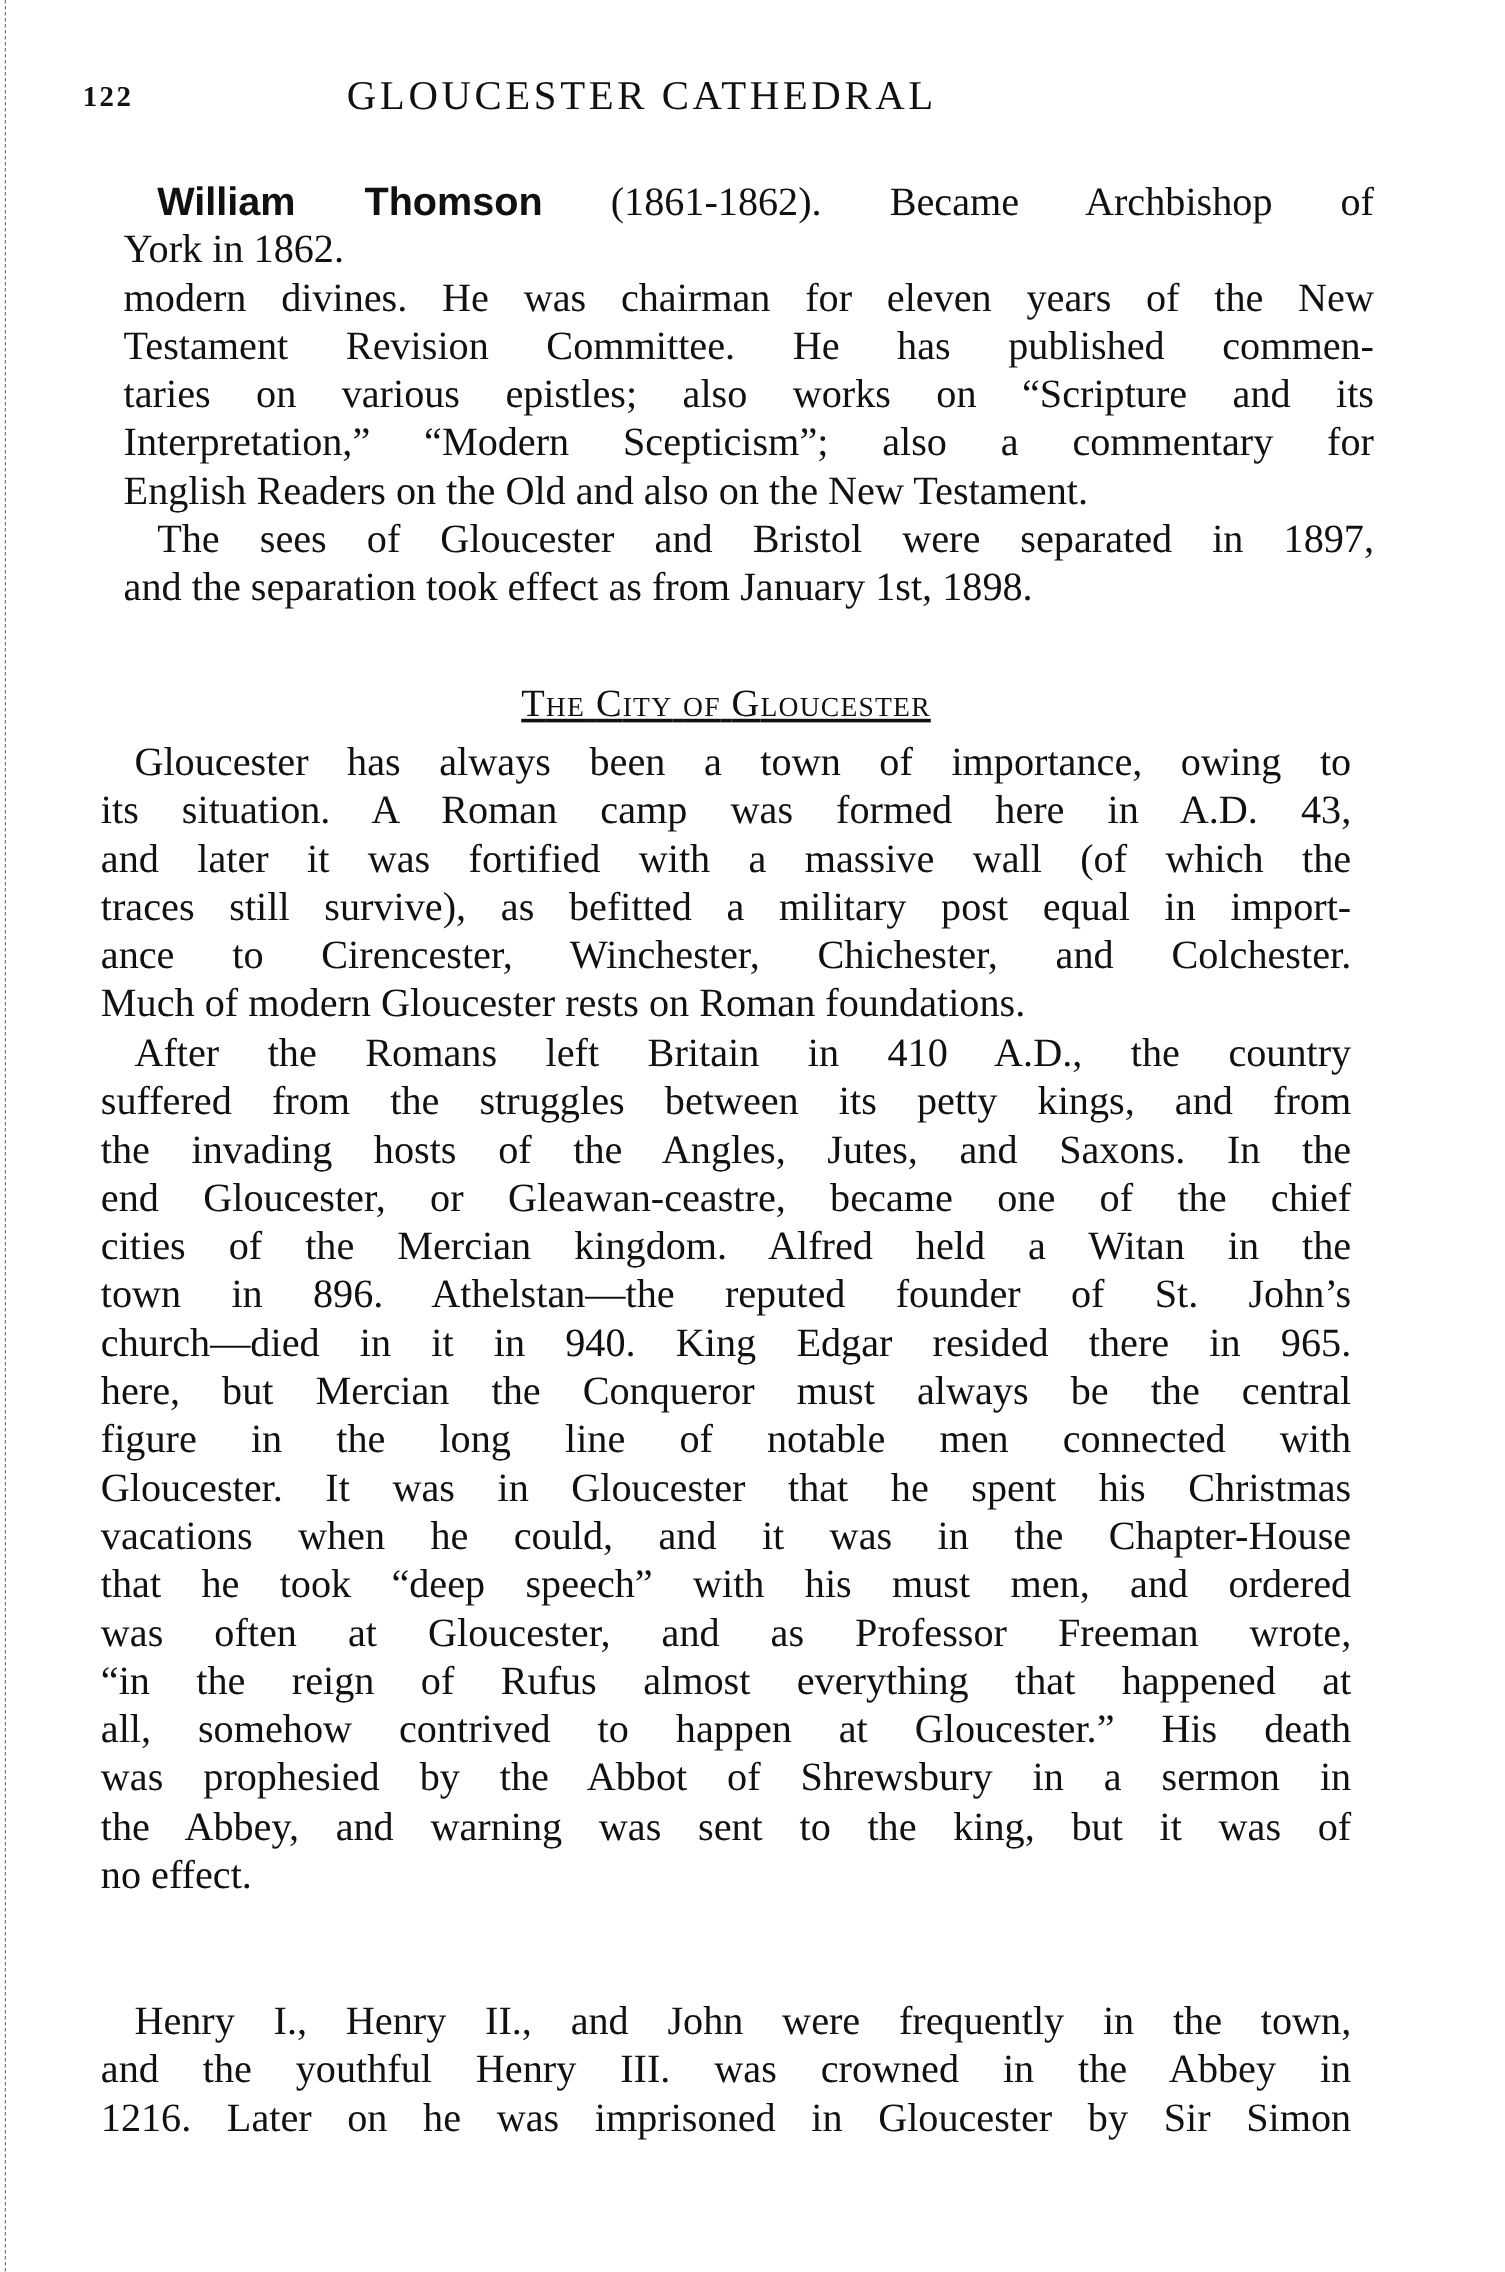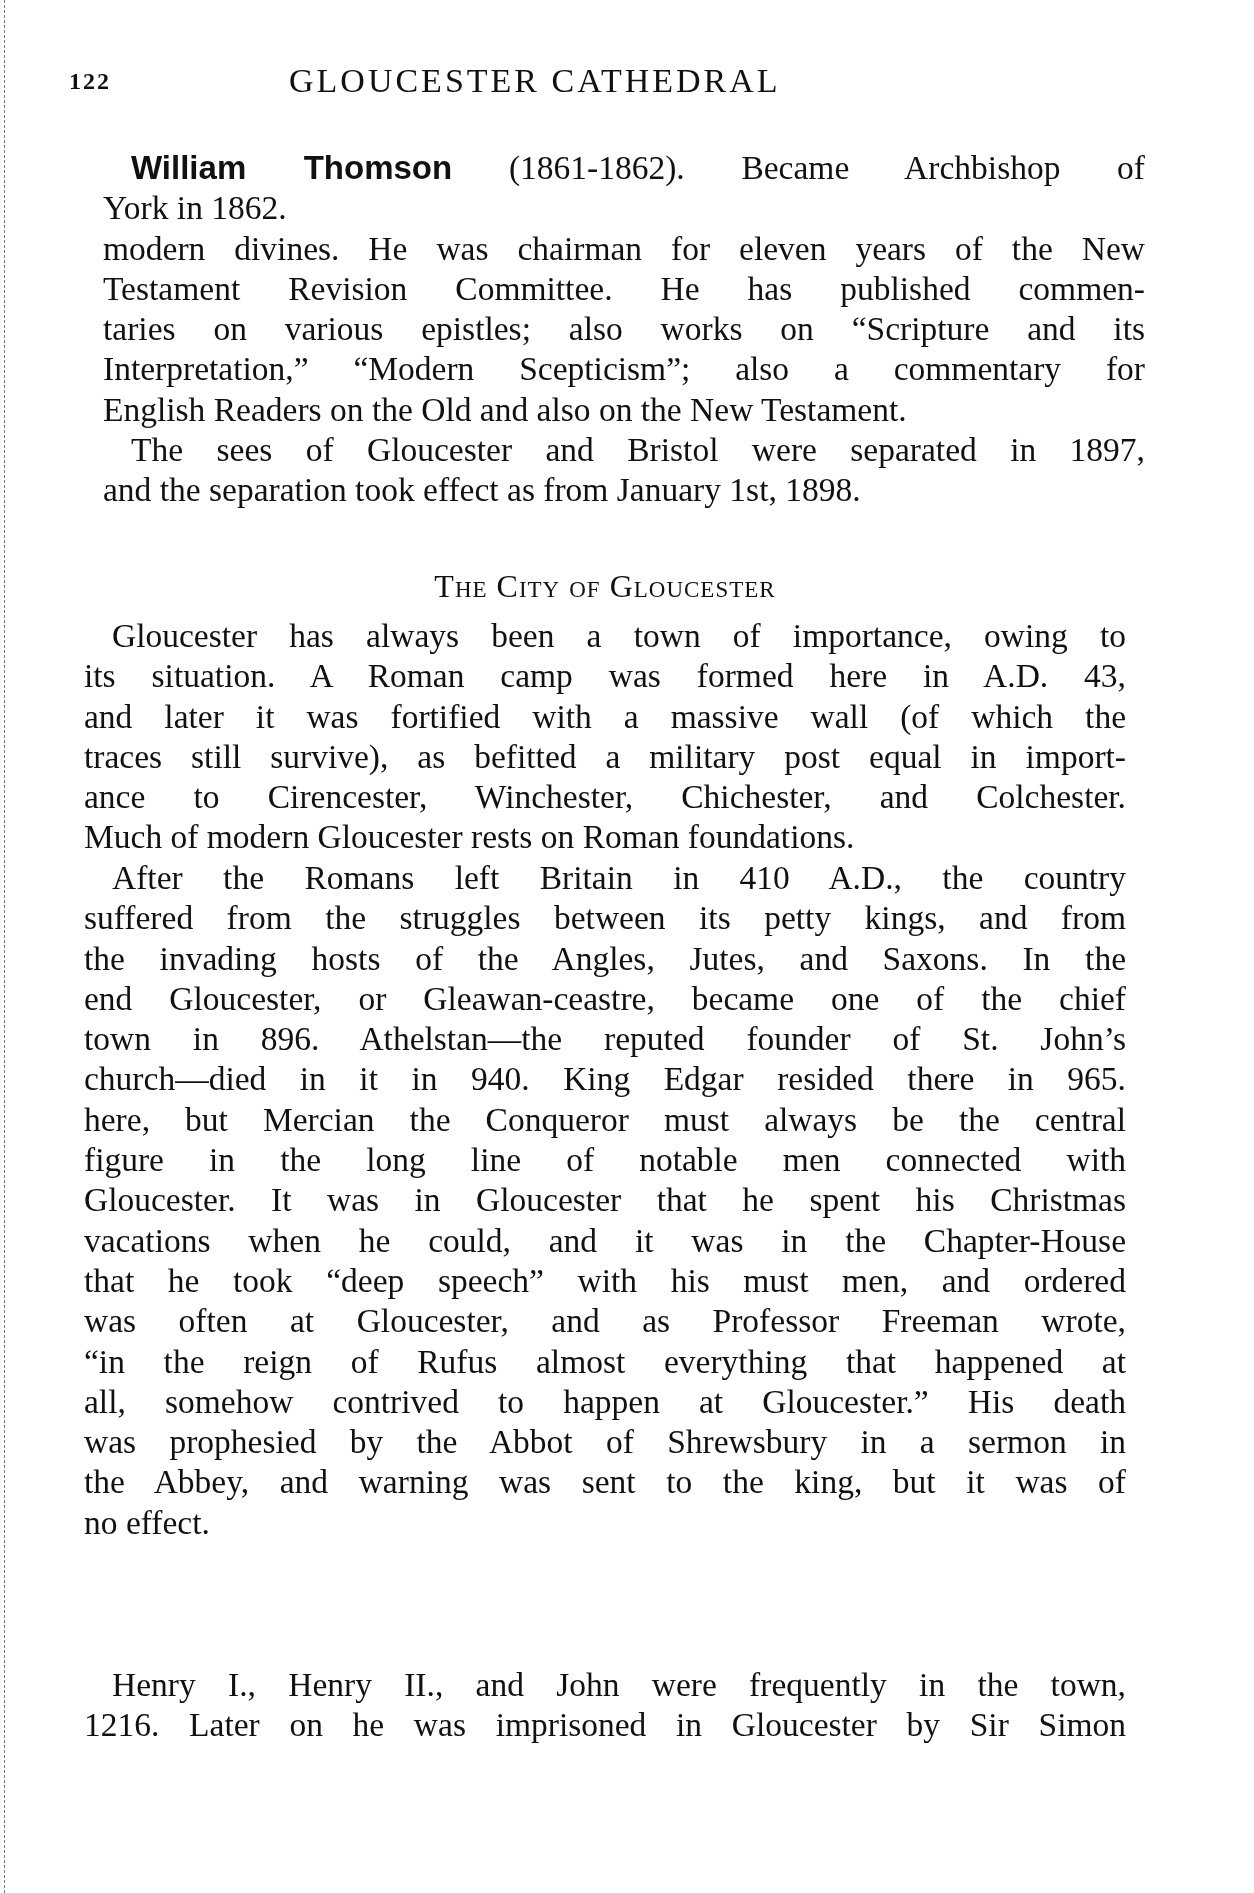"THE CITY OF GLOUCESTER" .section-heading { text-decoration: none -> underline }
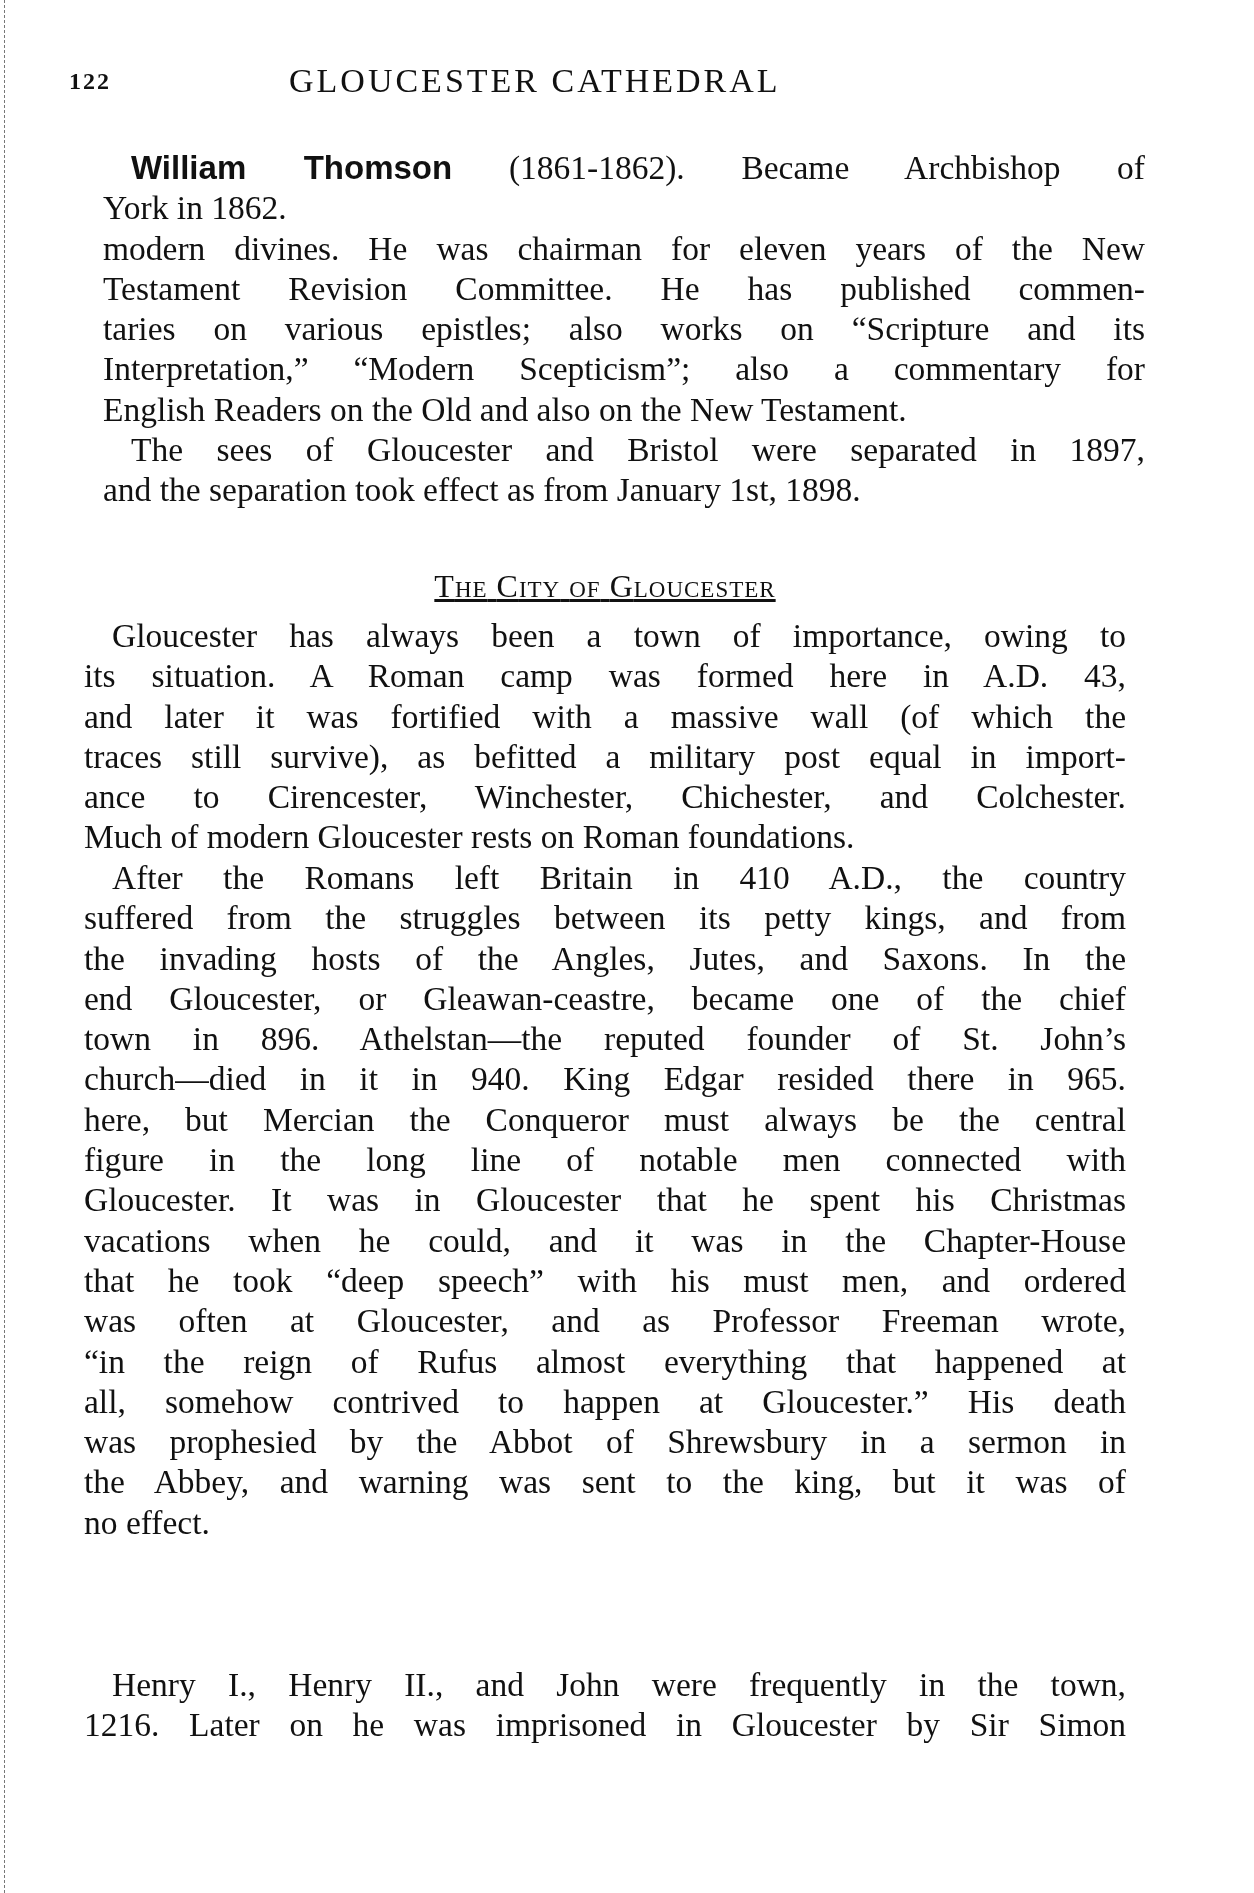"cities of the Mercian kingdom." span.line { html: none -> <span>cities of the Mercian kingdom. Alfred held a Witan in the</span> }
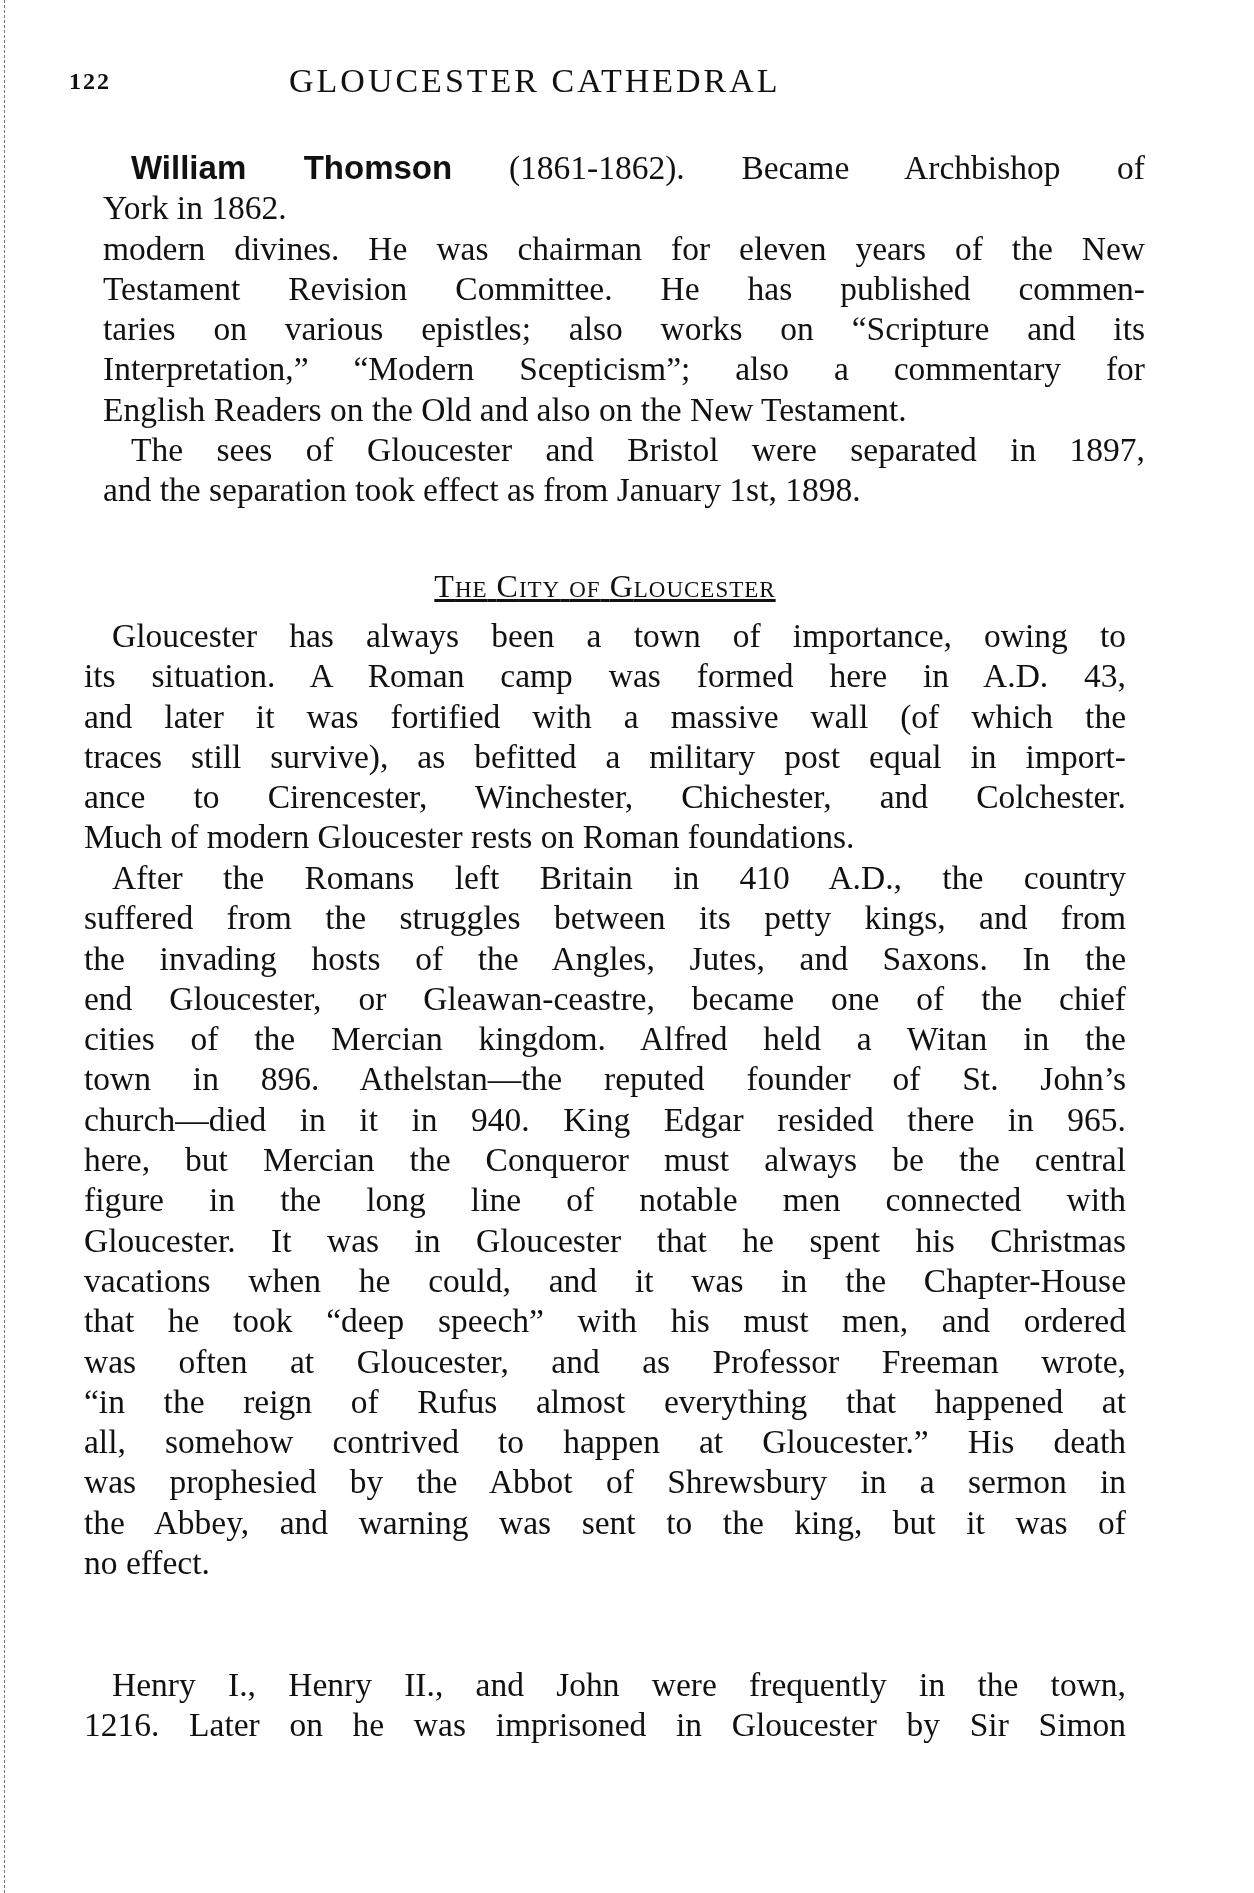"and the youthful Henry III." span.line { html: none -> <span>and the youthful Henry III. was crowned in the Abbey in</span> }
